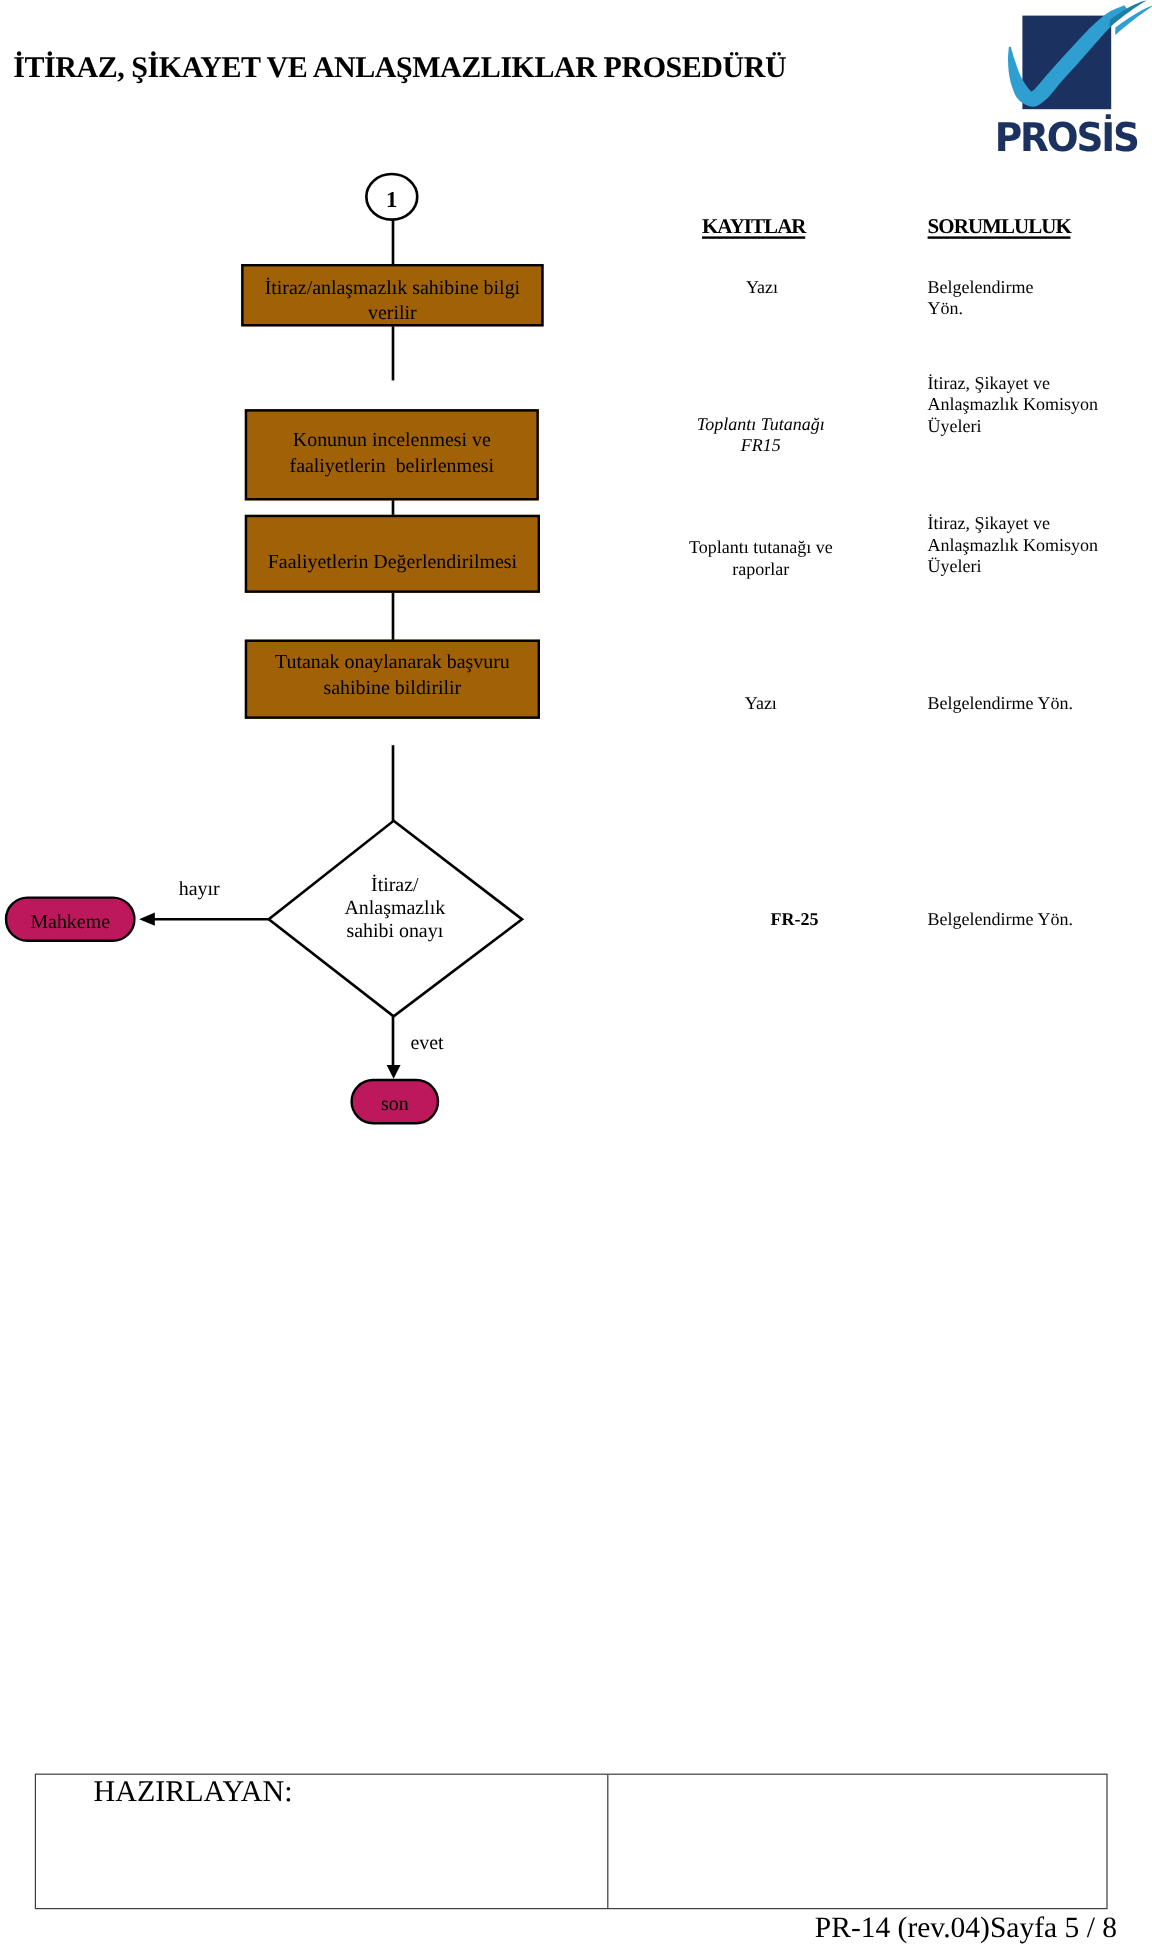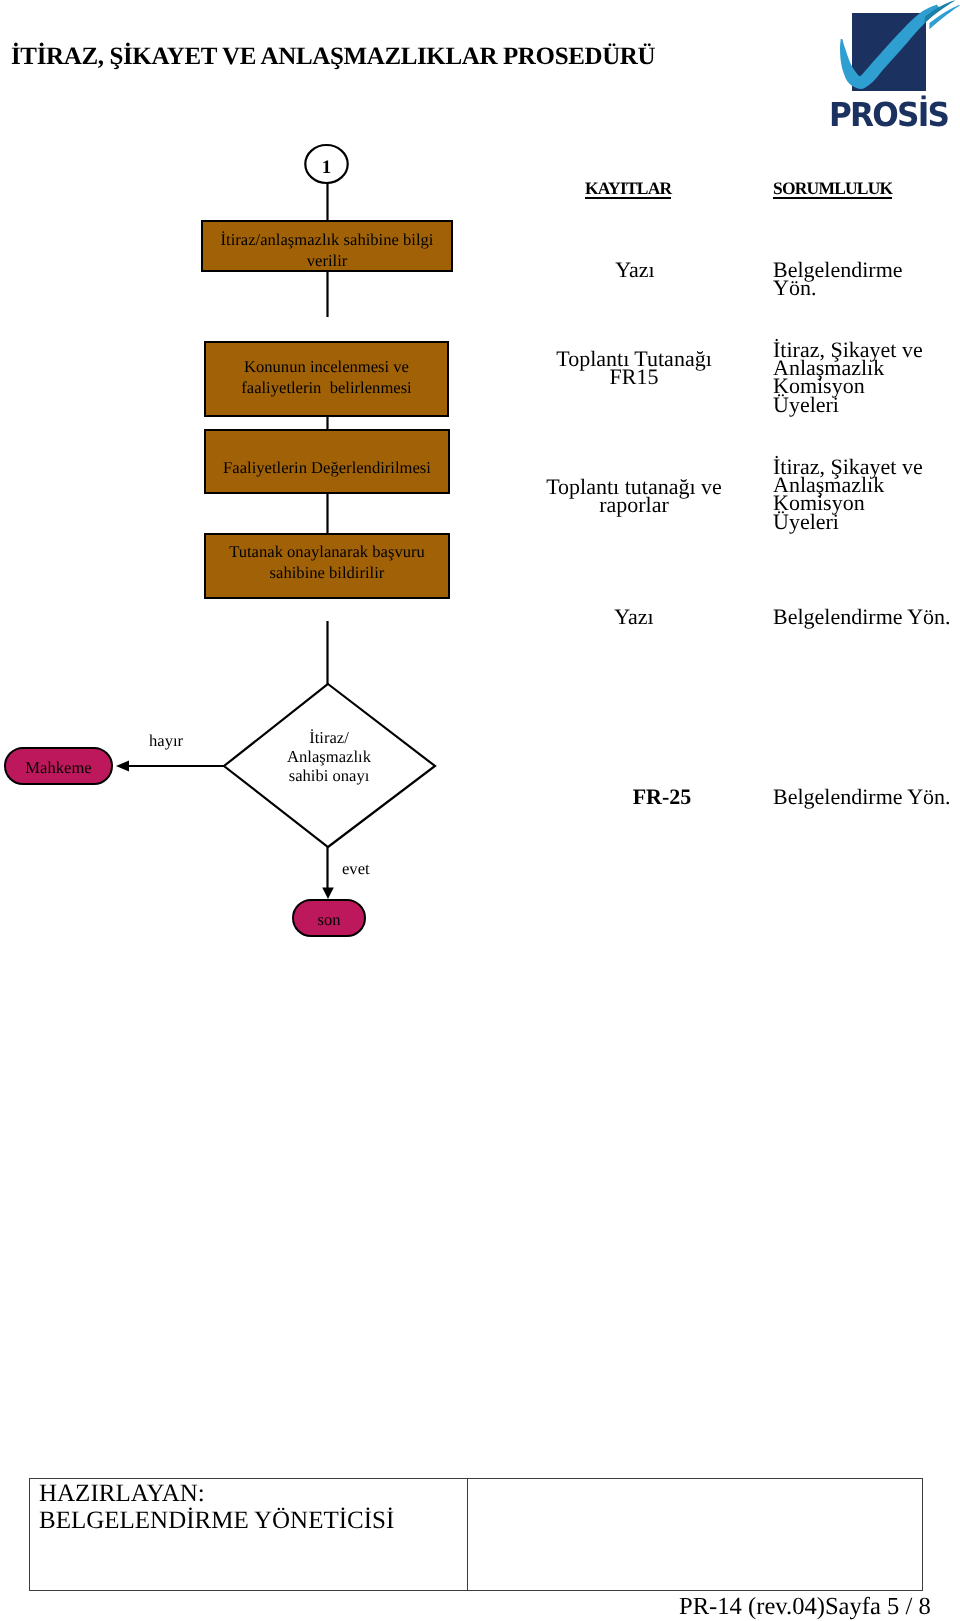"Yazı" .cell { font-size: 22px -> 15px; margin-top: 30px -> none }
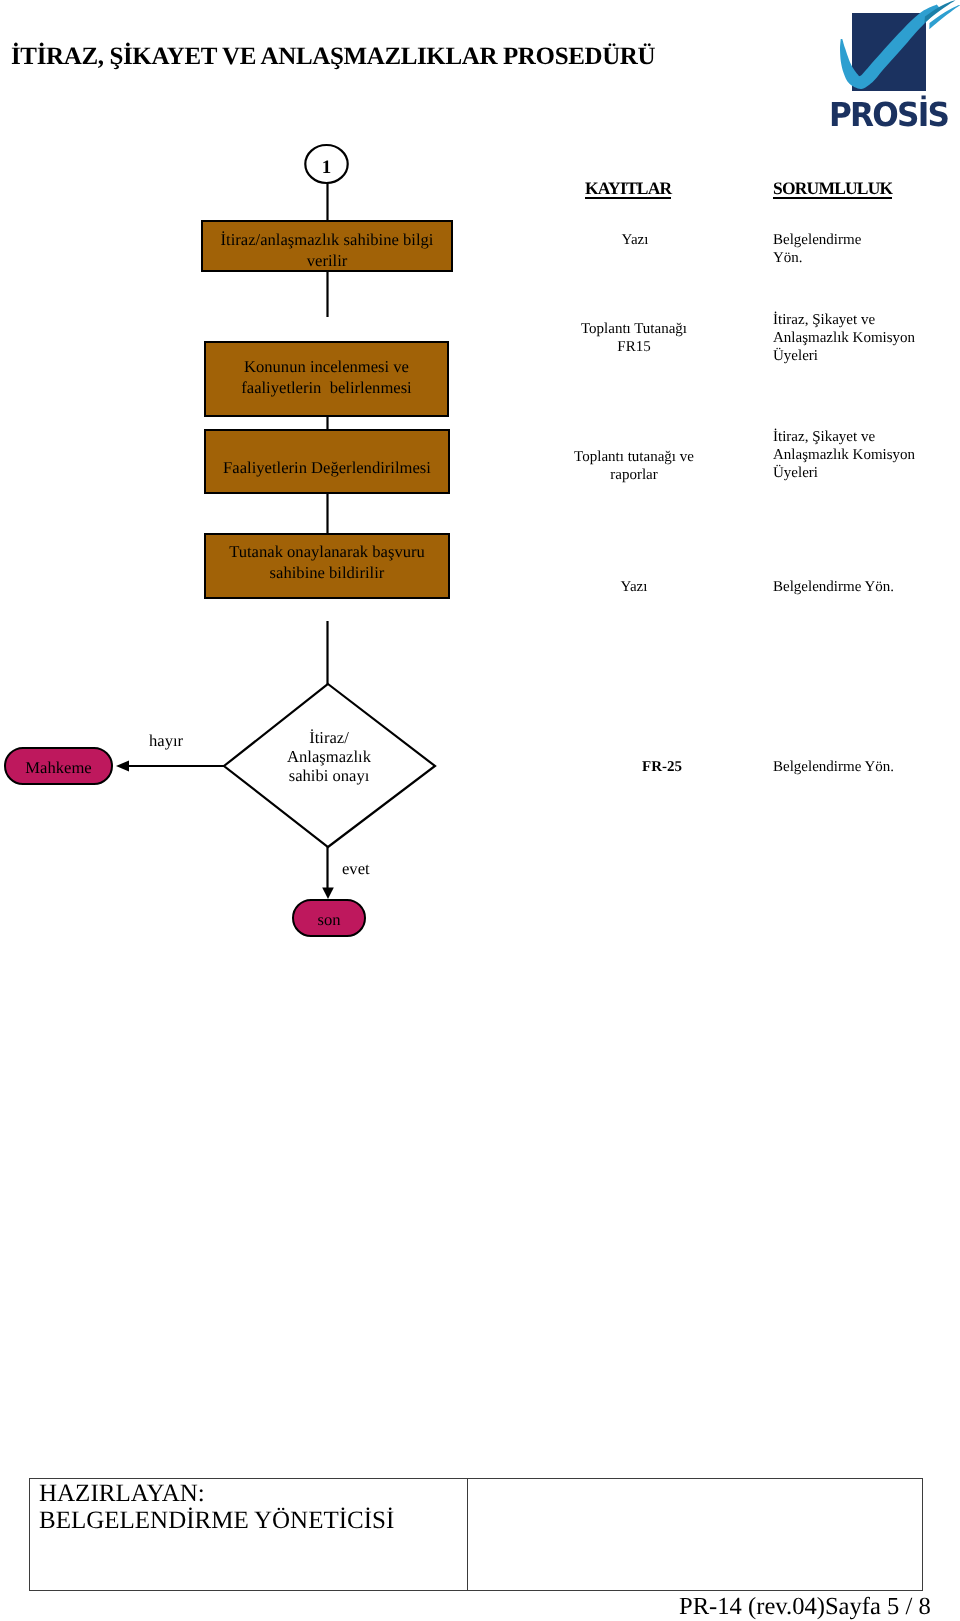"Toplantı Tutanağı" div.cell { font-style: none -> italic; top: 320px -> 345px }
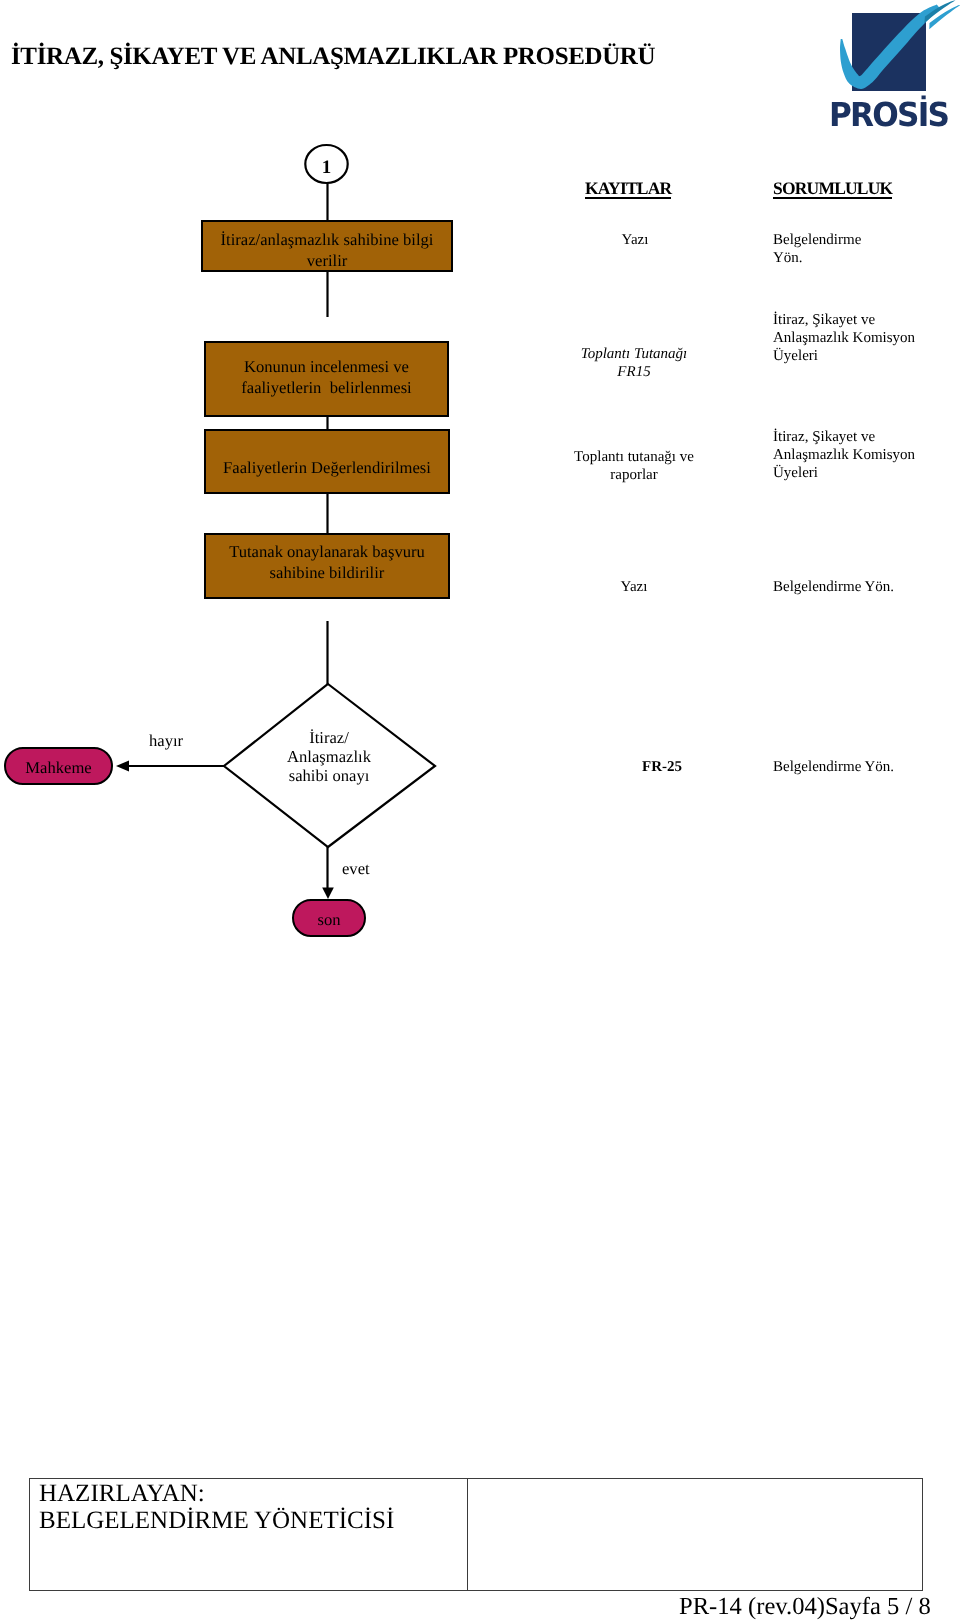"HAZIRLAYAN:" .footer-table { padding-left: none -> 39px }
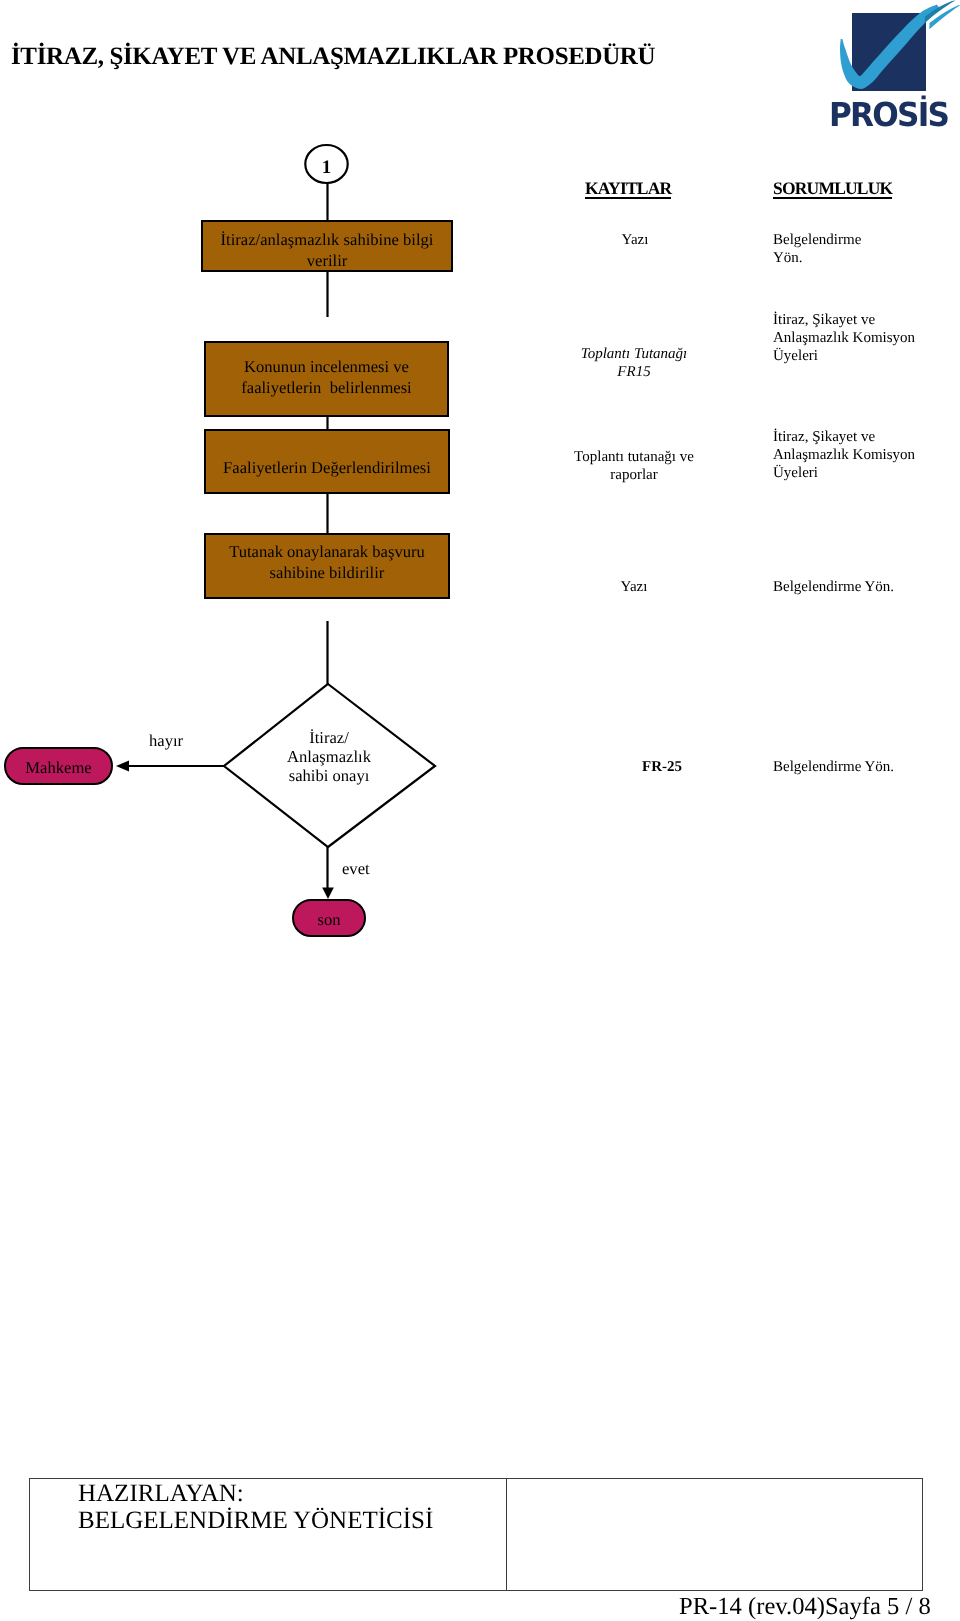"BELGELENDİRME YÖNETİCİSİ" div { html: <div>BELGELENDİRME YÖNETİCİSİ</div> -> none }
